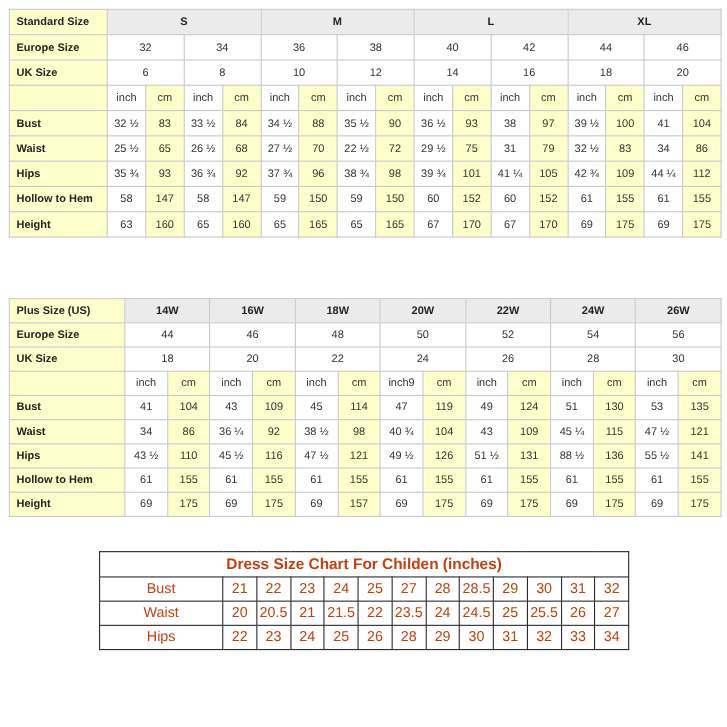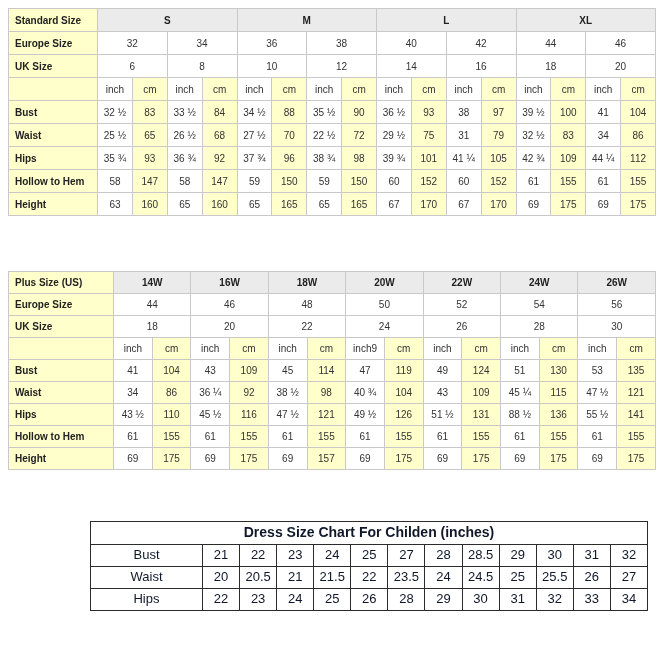"Dress Size Chart For Childen" #children-table { color: #0f172a -> #c2410c; margin-top: 20px -> none; width: 558px -> 482px }
